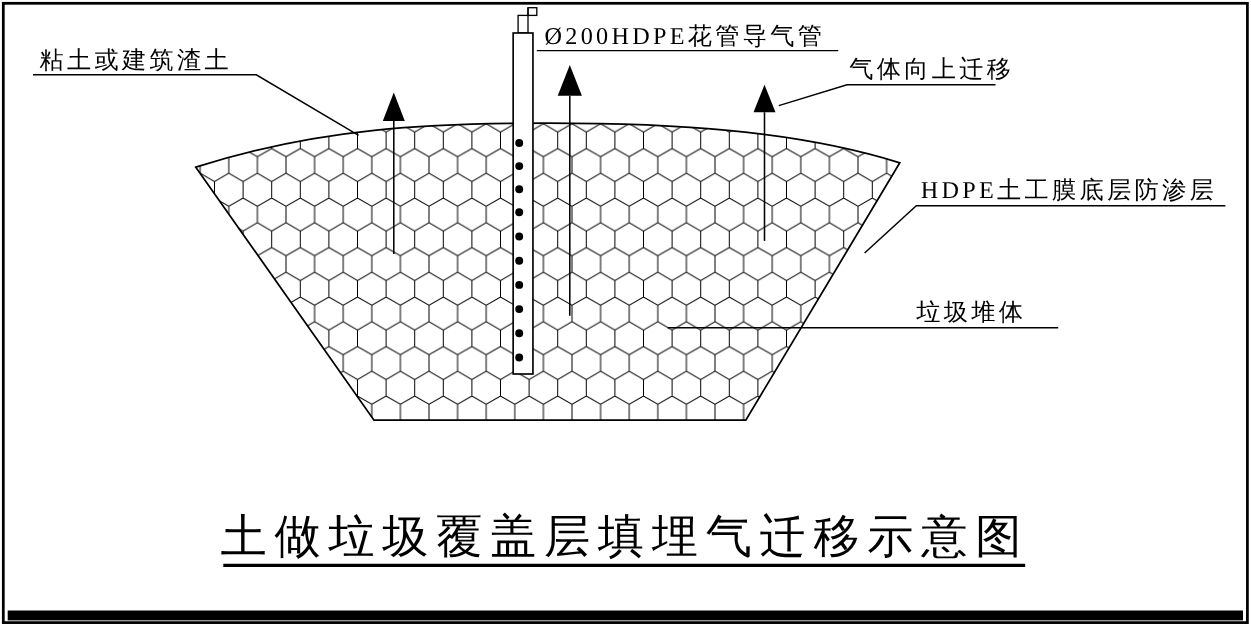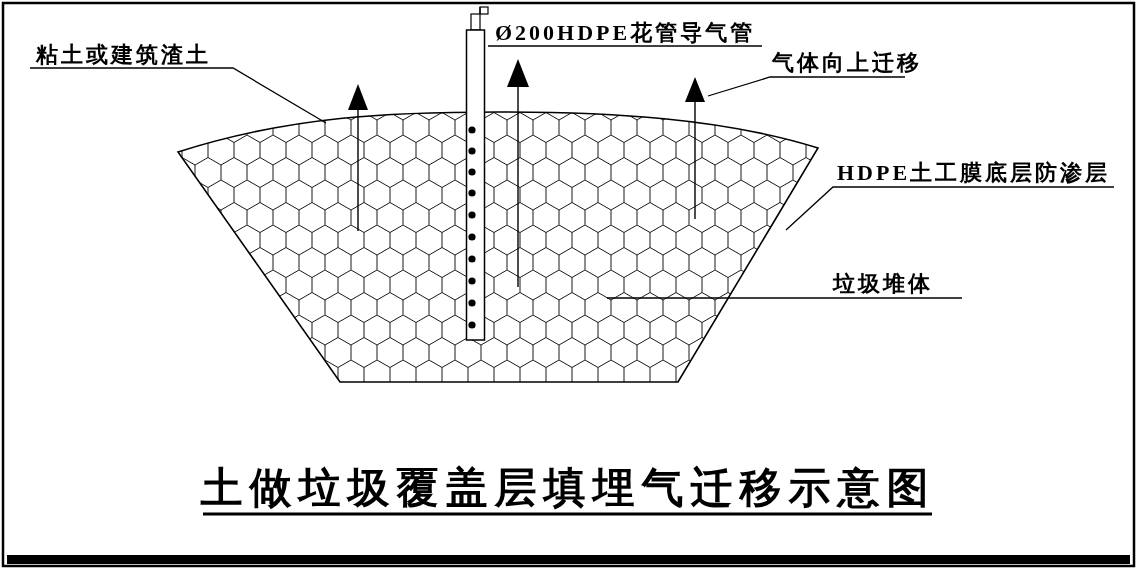"粘土或建筑渣土" .canvas { font-weight: bold -> none }
